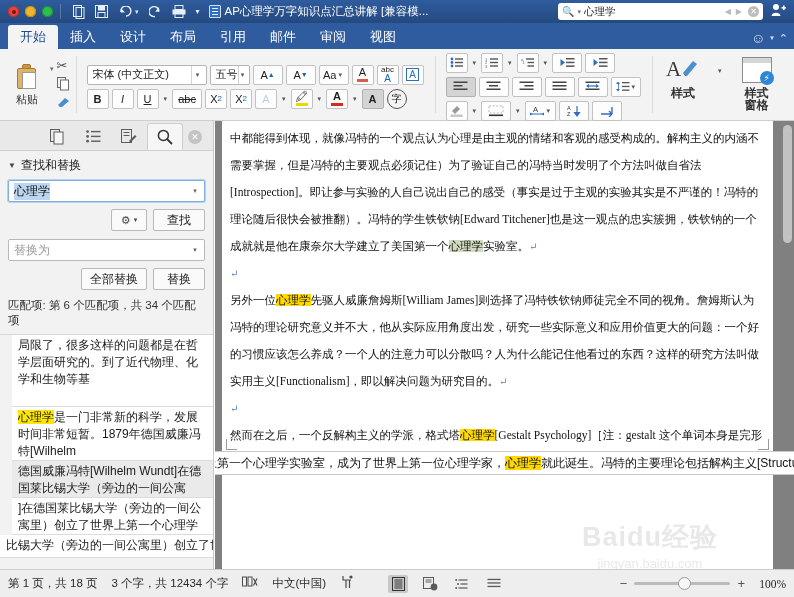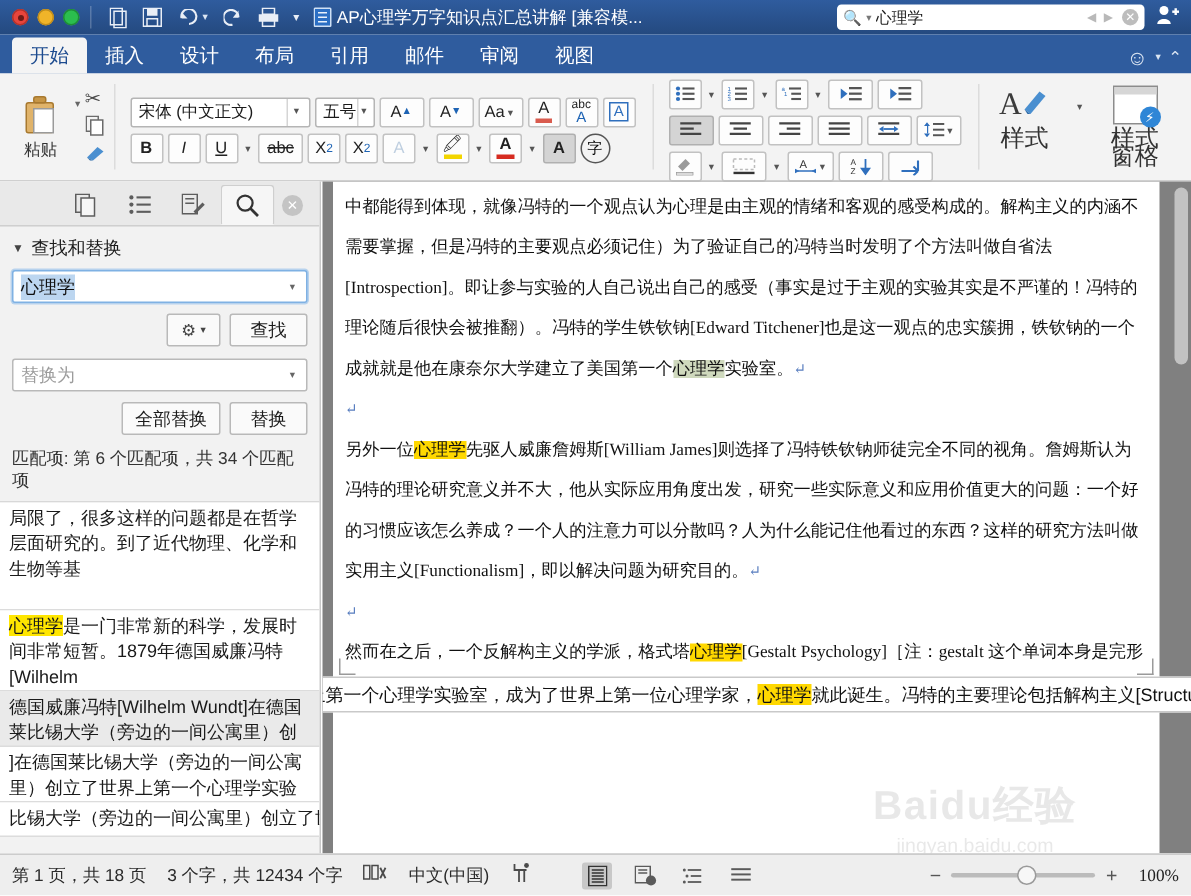"样式" .bigbtn .lab { font-size: 16px -> 12px; font-weight: none -> bold }
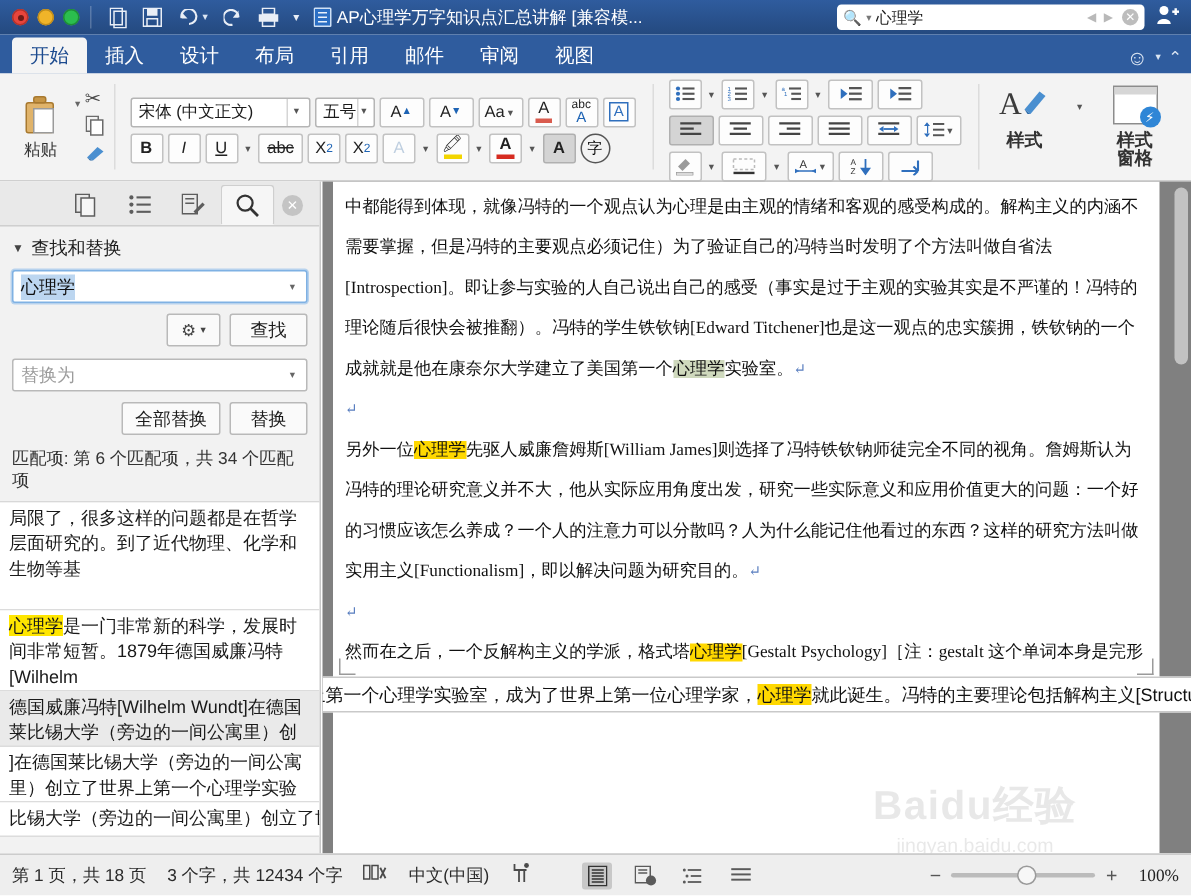"局限了，很多这样的问题都是在哲学层面研究的。到了近代物理、化学和生物等基" .res-wrap { margin-left: none -> 12px }
